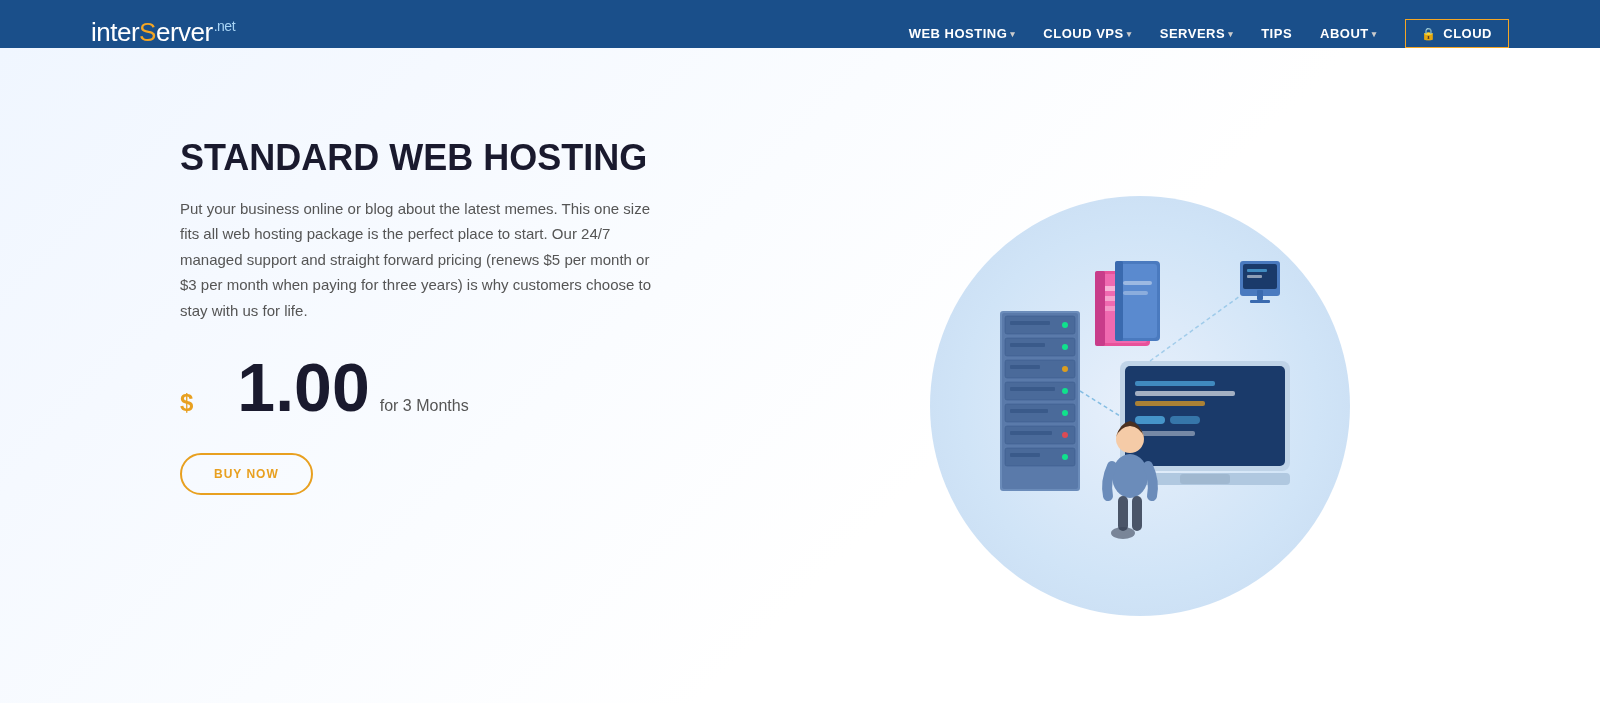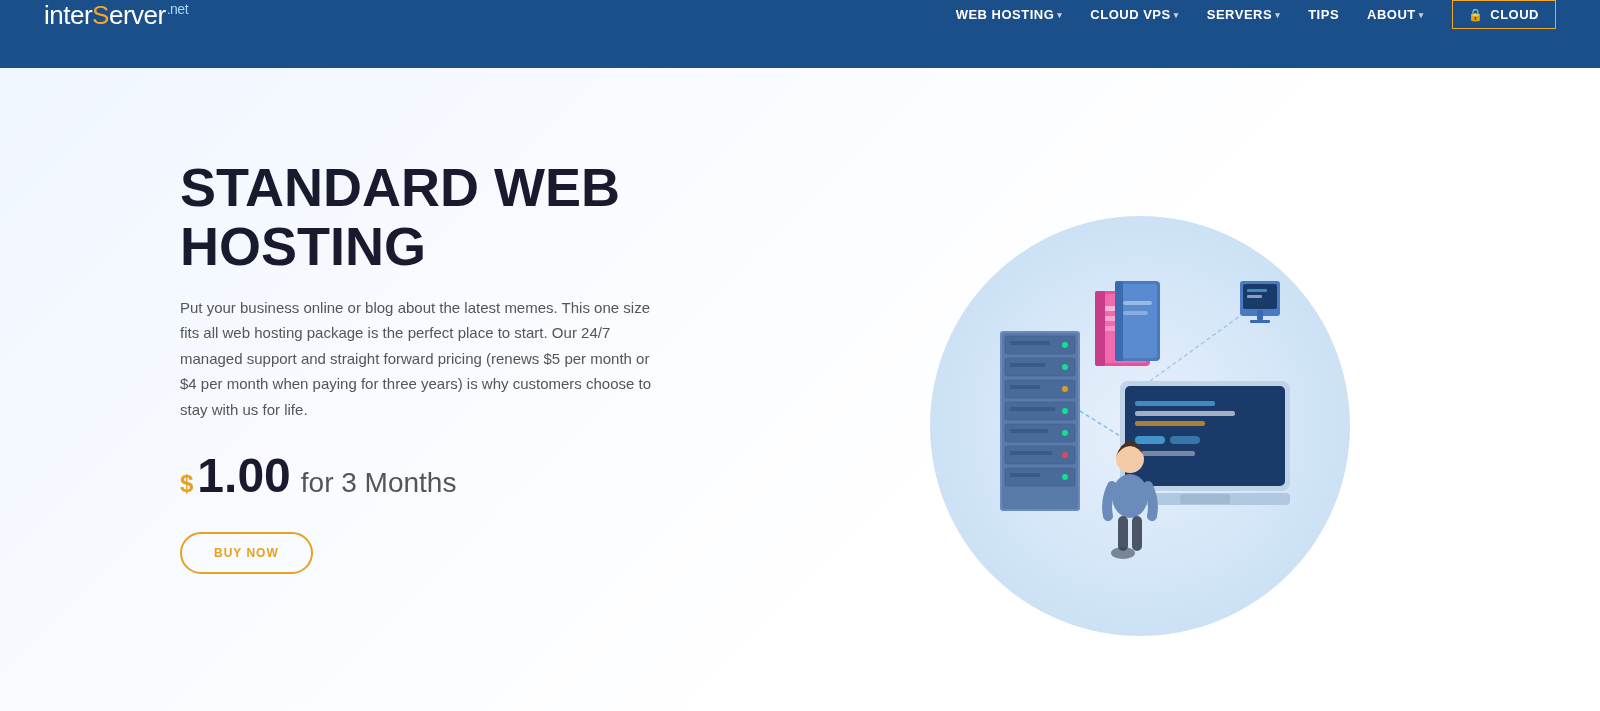"interServer.net" .header { align-items: flex-start -> flex-end; height: 68px -> 48px; padding: 0 44px -> 0 91px }
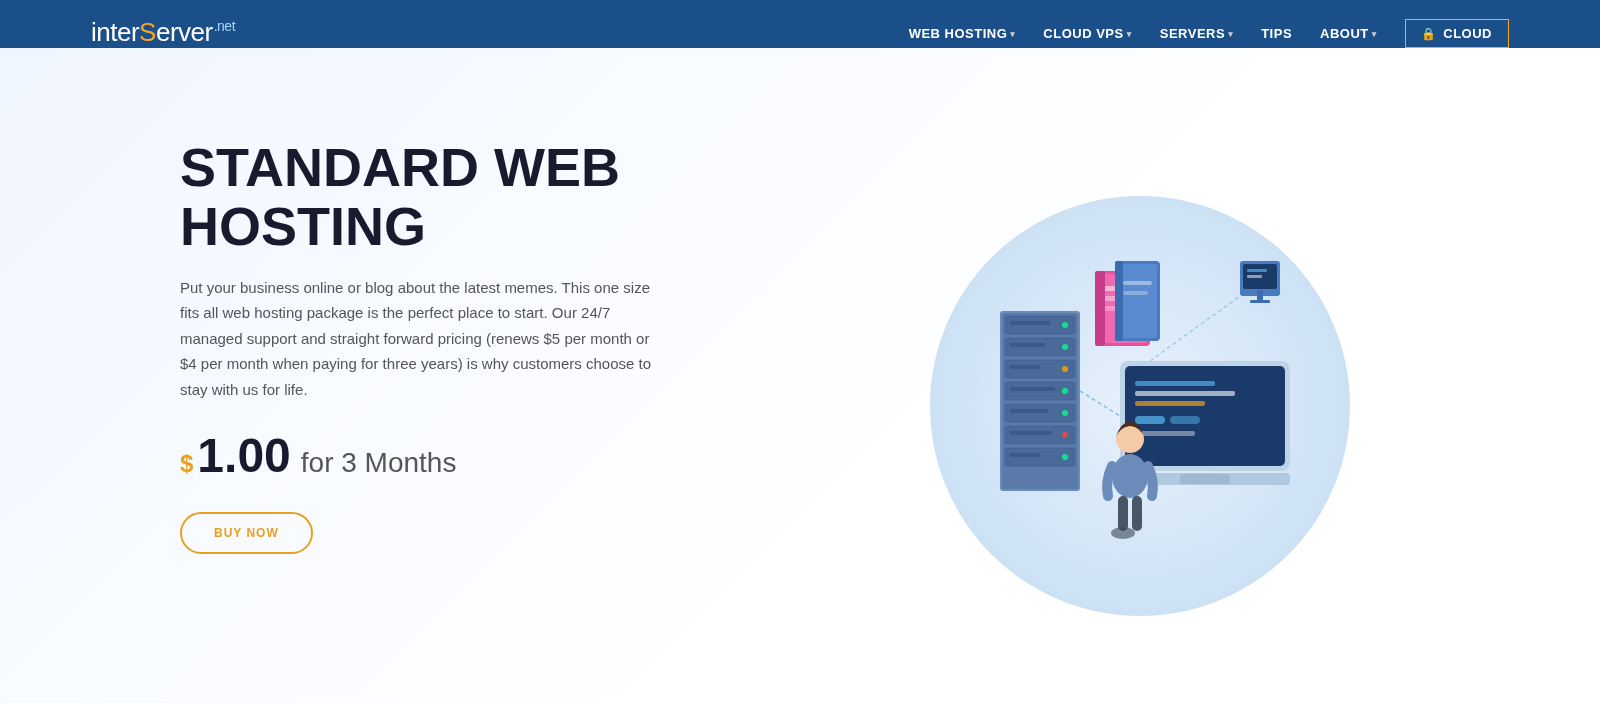"STANDARD WEB HOSTING" .main-heading { font-size: 54px -> 36px }
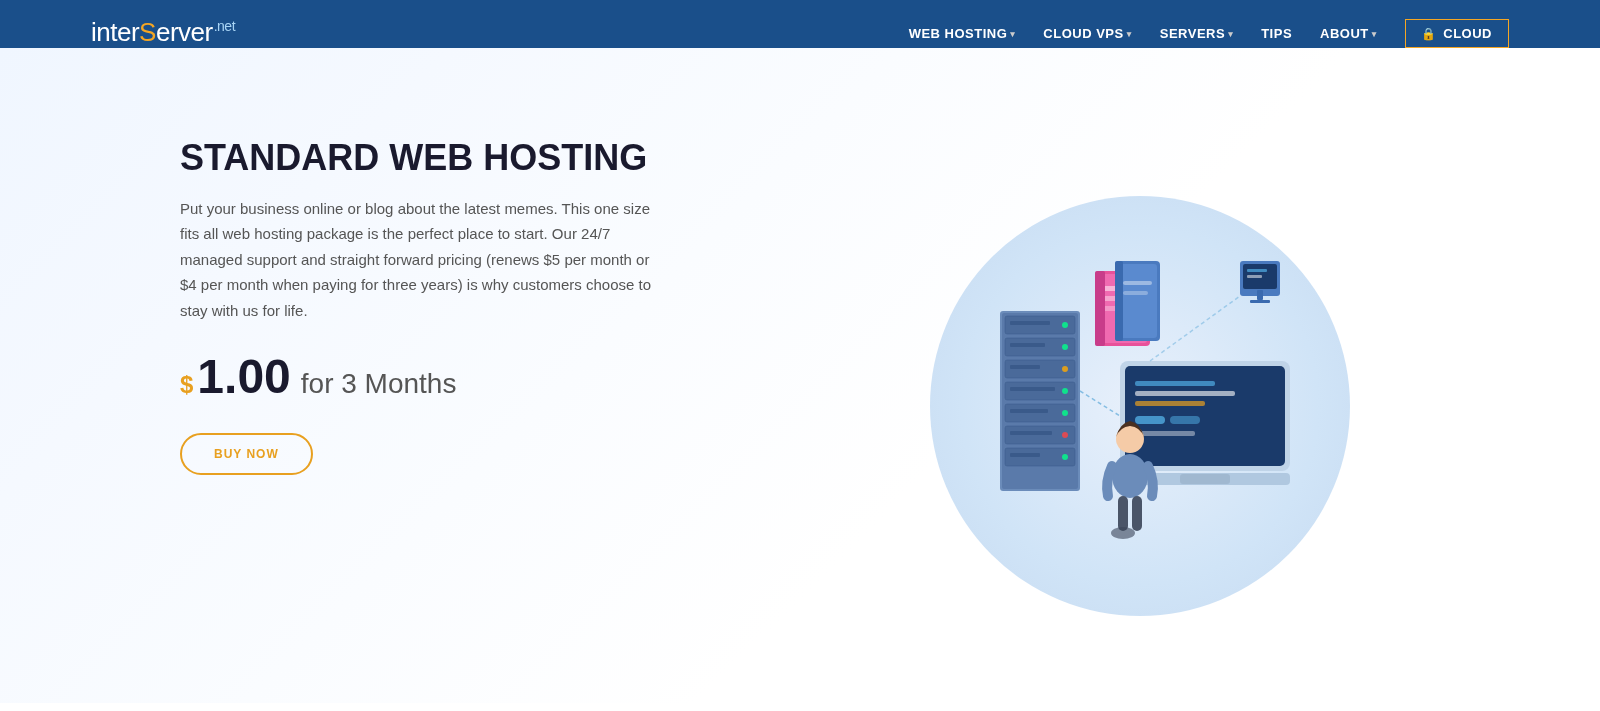"Put your business online or" p.description { text: $4 -> $3 }
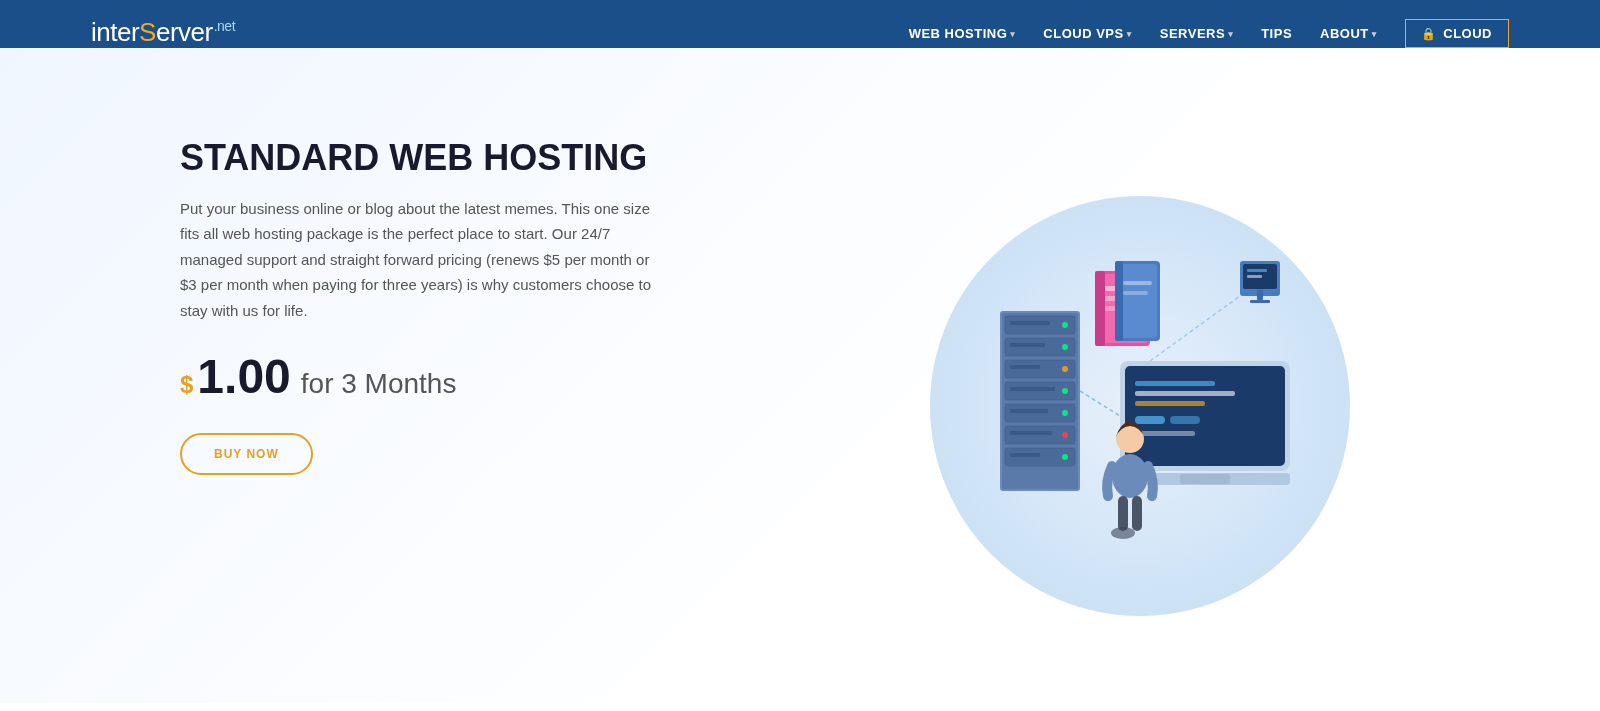"1.00" .price-number { font-size: 48px -> 68px; margin-left: none -> 40px }
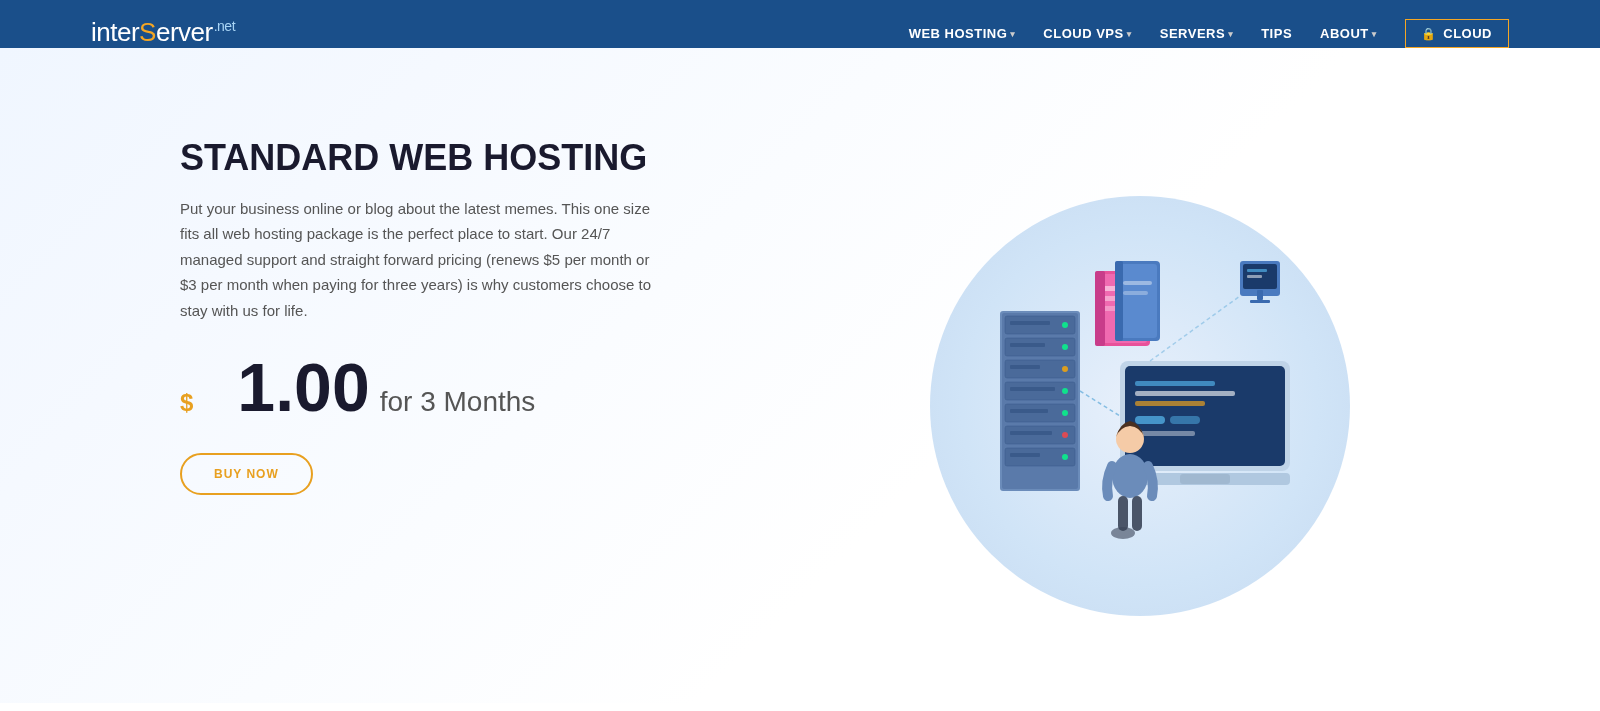"for 3 Months" .price-suffix { font-size: 28px -> 16px }
